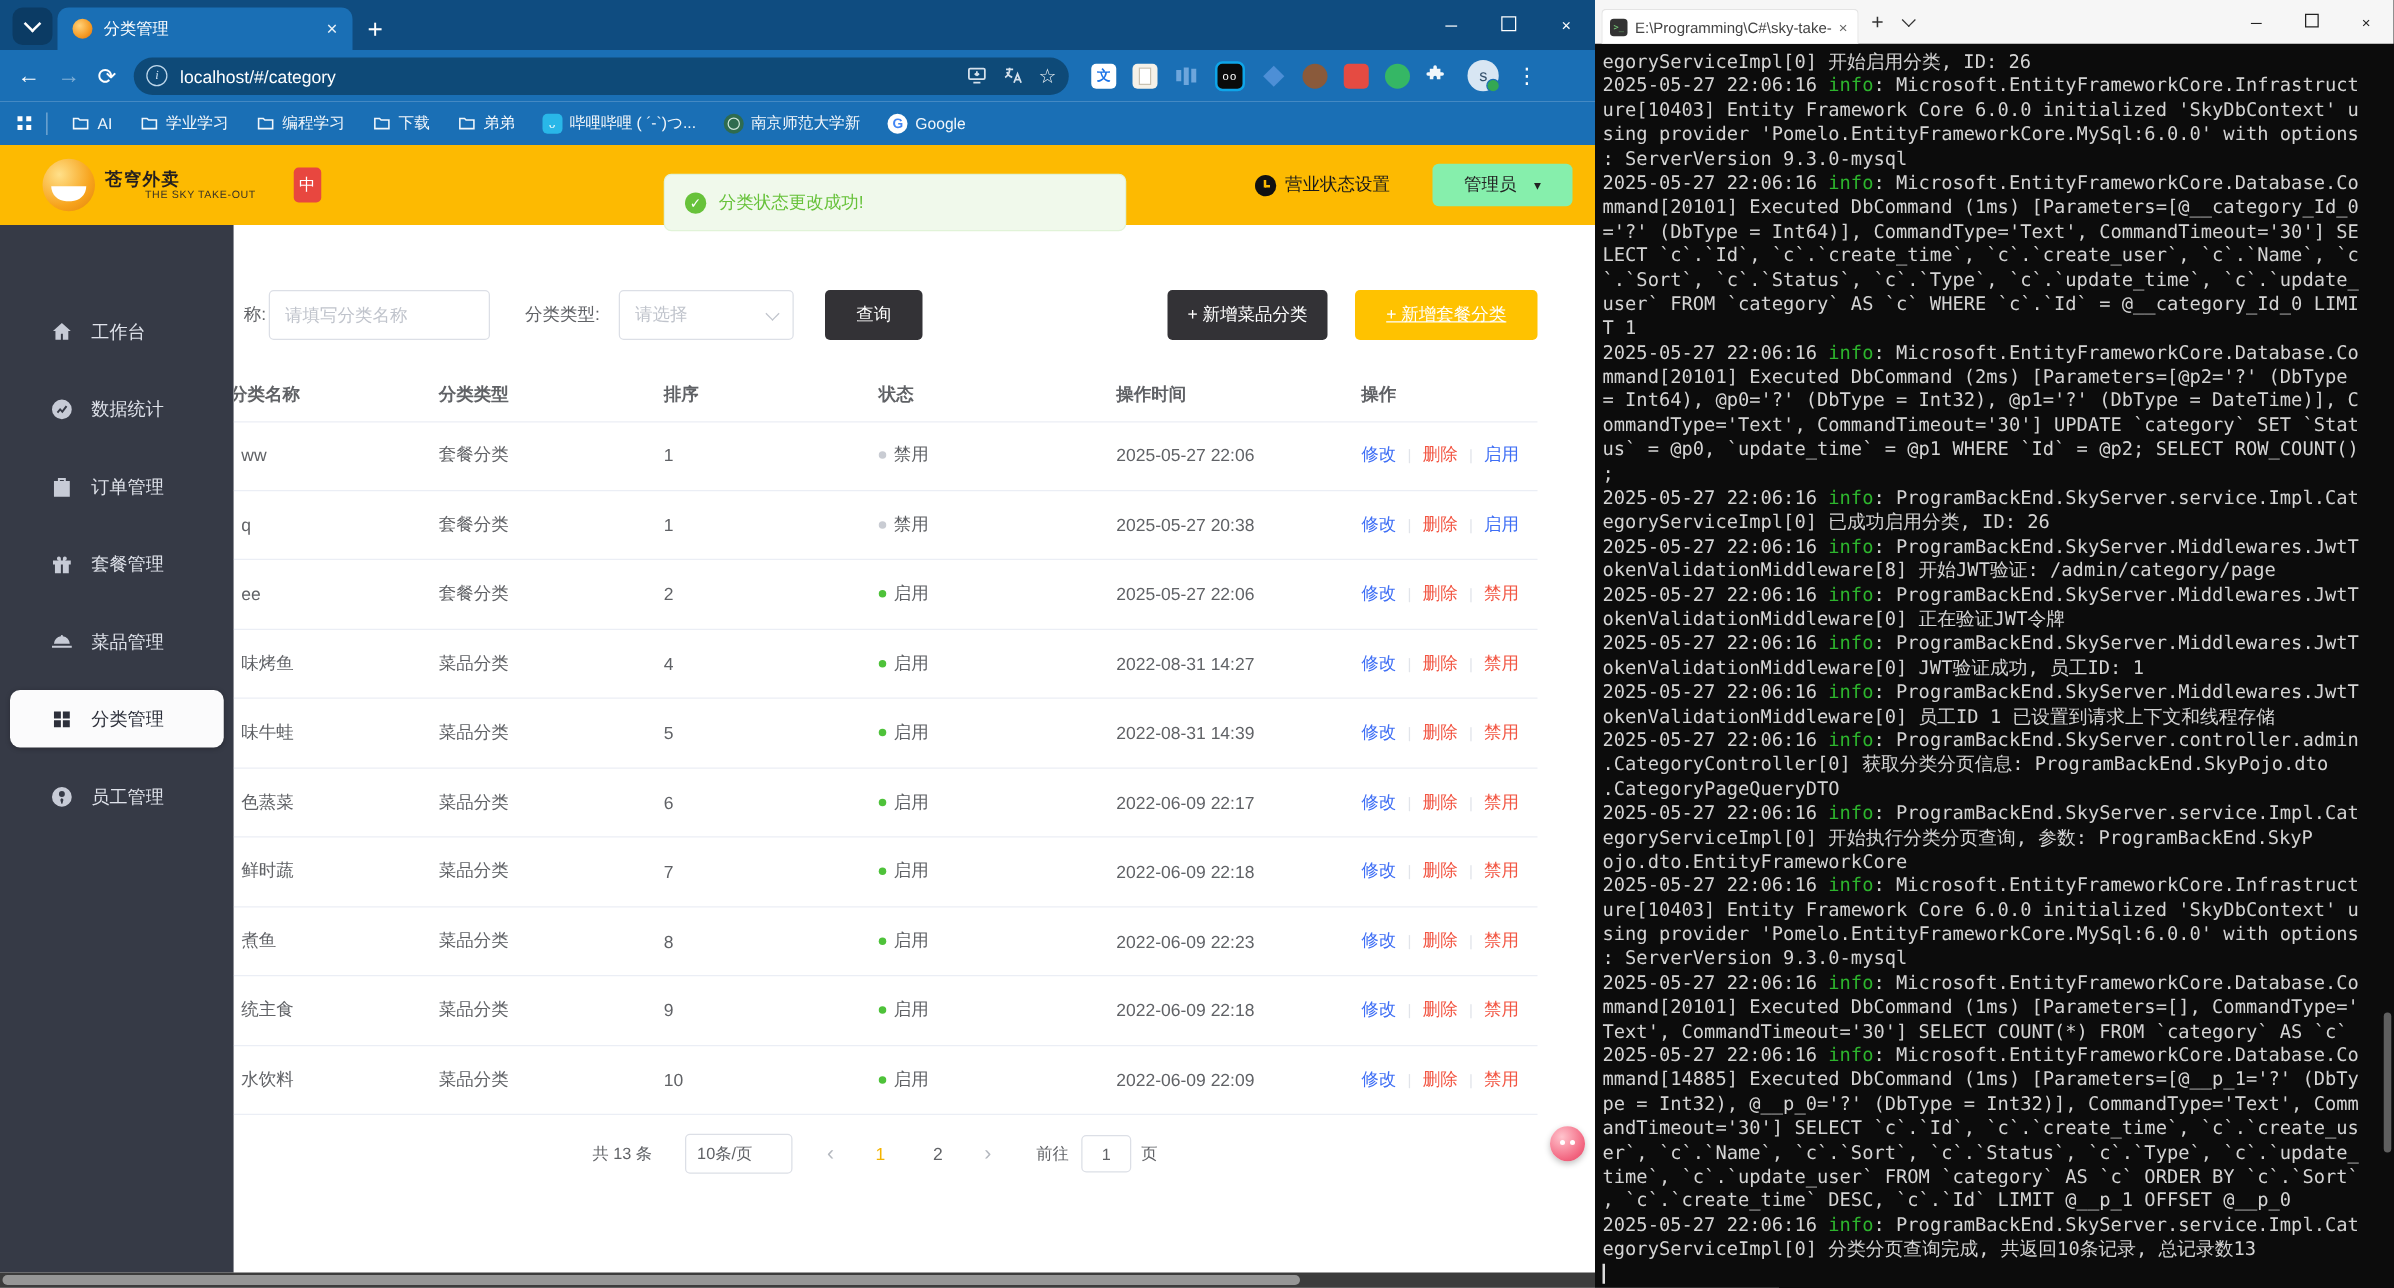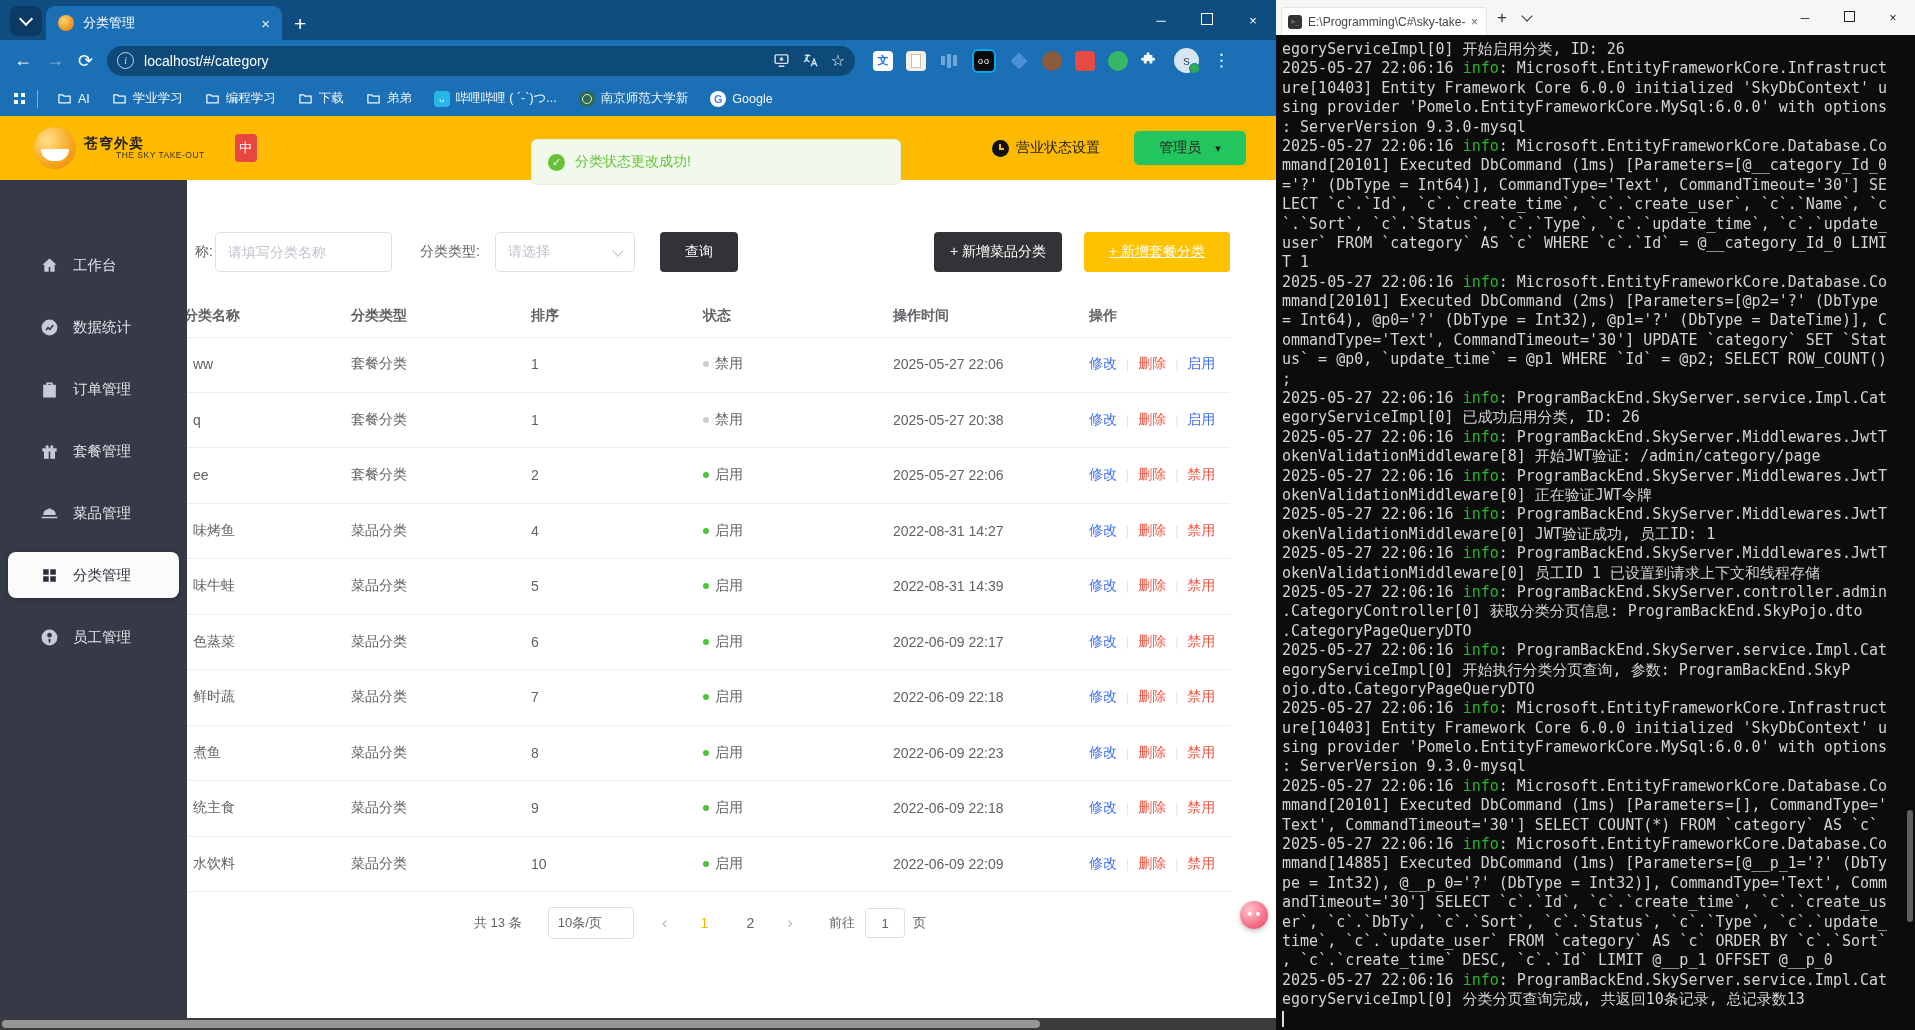"管理员" .admin-pill { background: #22c55e -> #86efac; margin: 0 30px 0 34px -> 0 18px 0 34px }
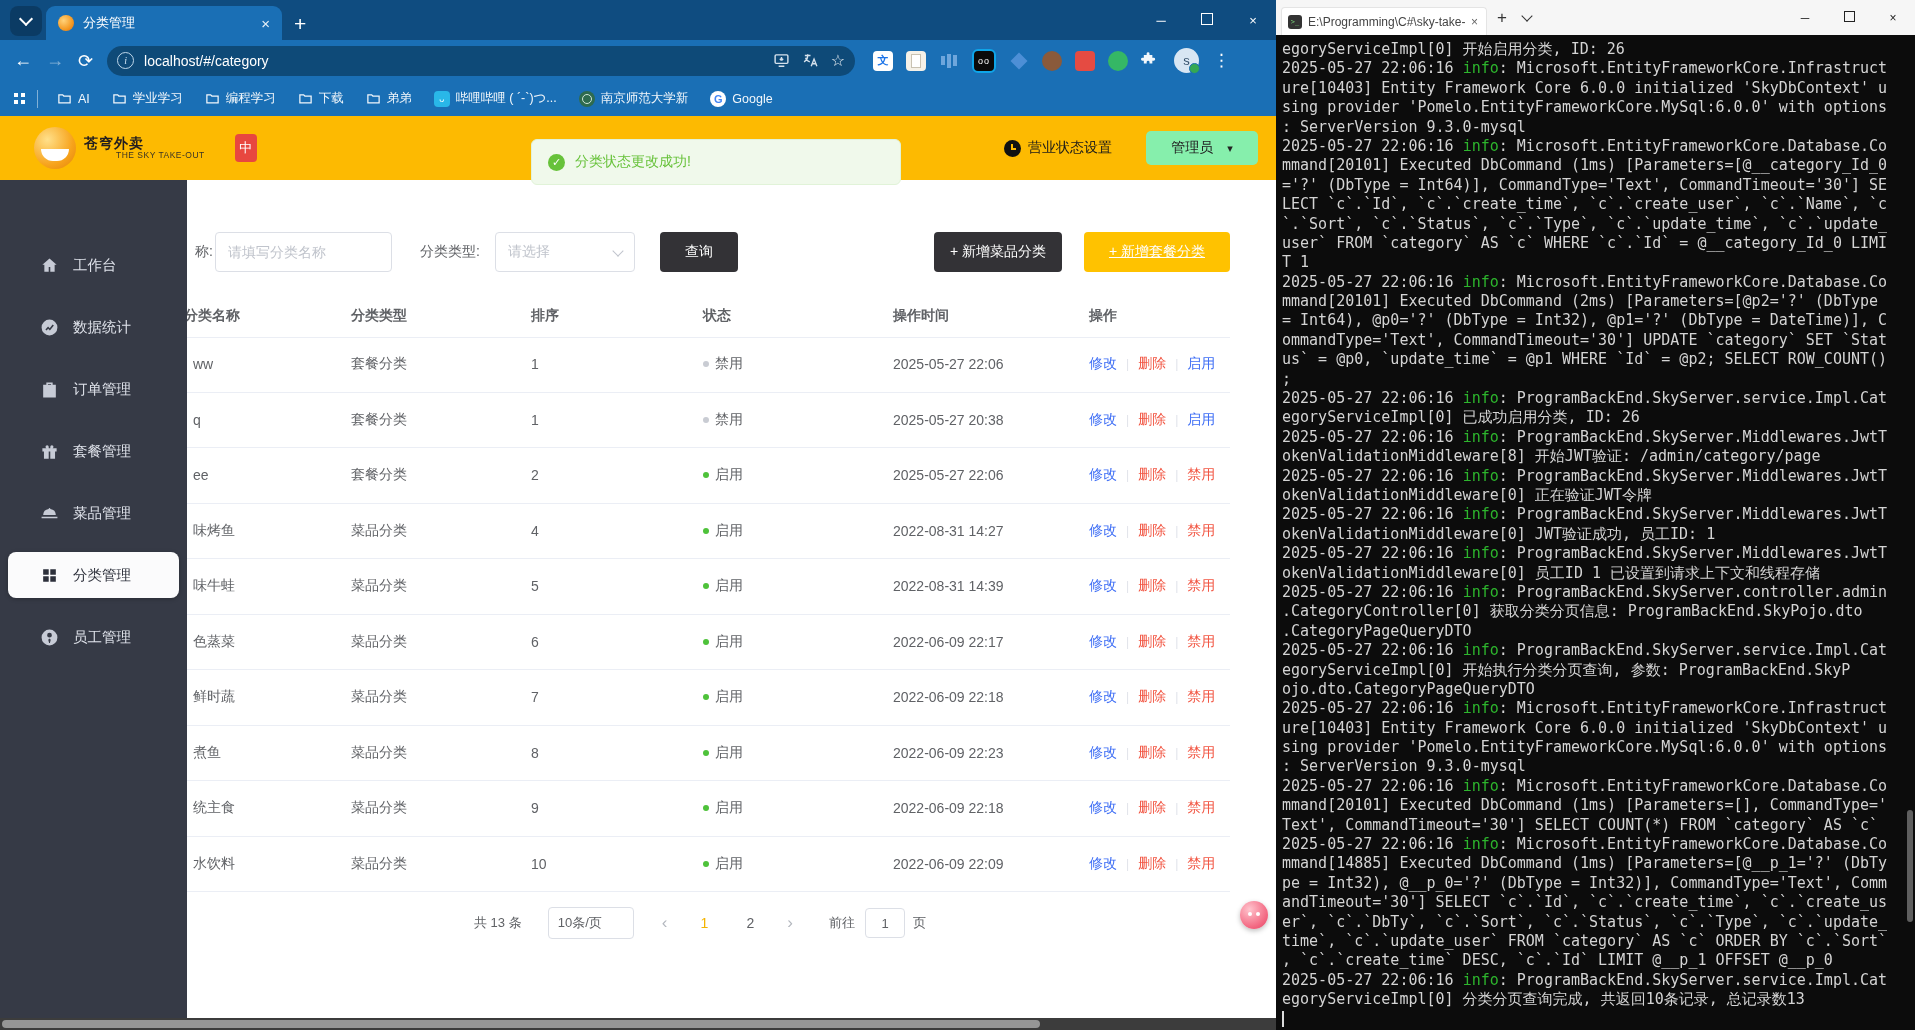"ojo.dto.CategoryPageQueryDTO" div.tline { text: ojo.dto.CategoryPageQueryDTO -> ojo.dto.EntityFrameworkCore }
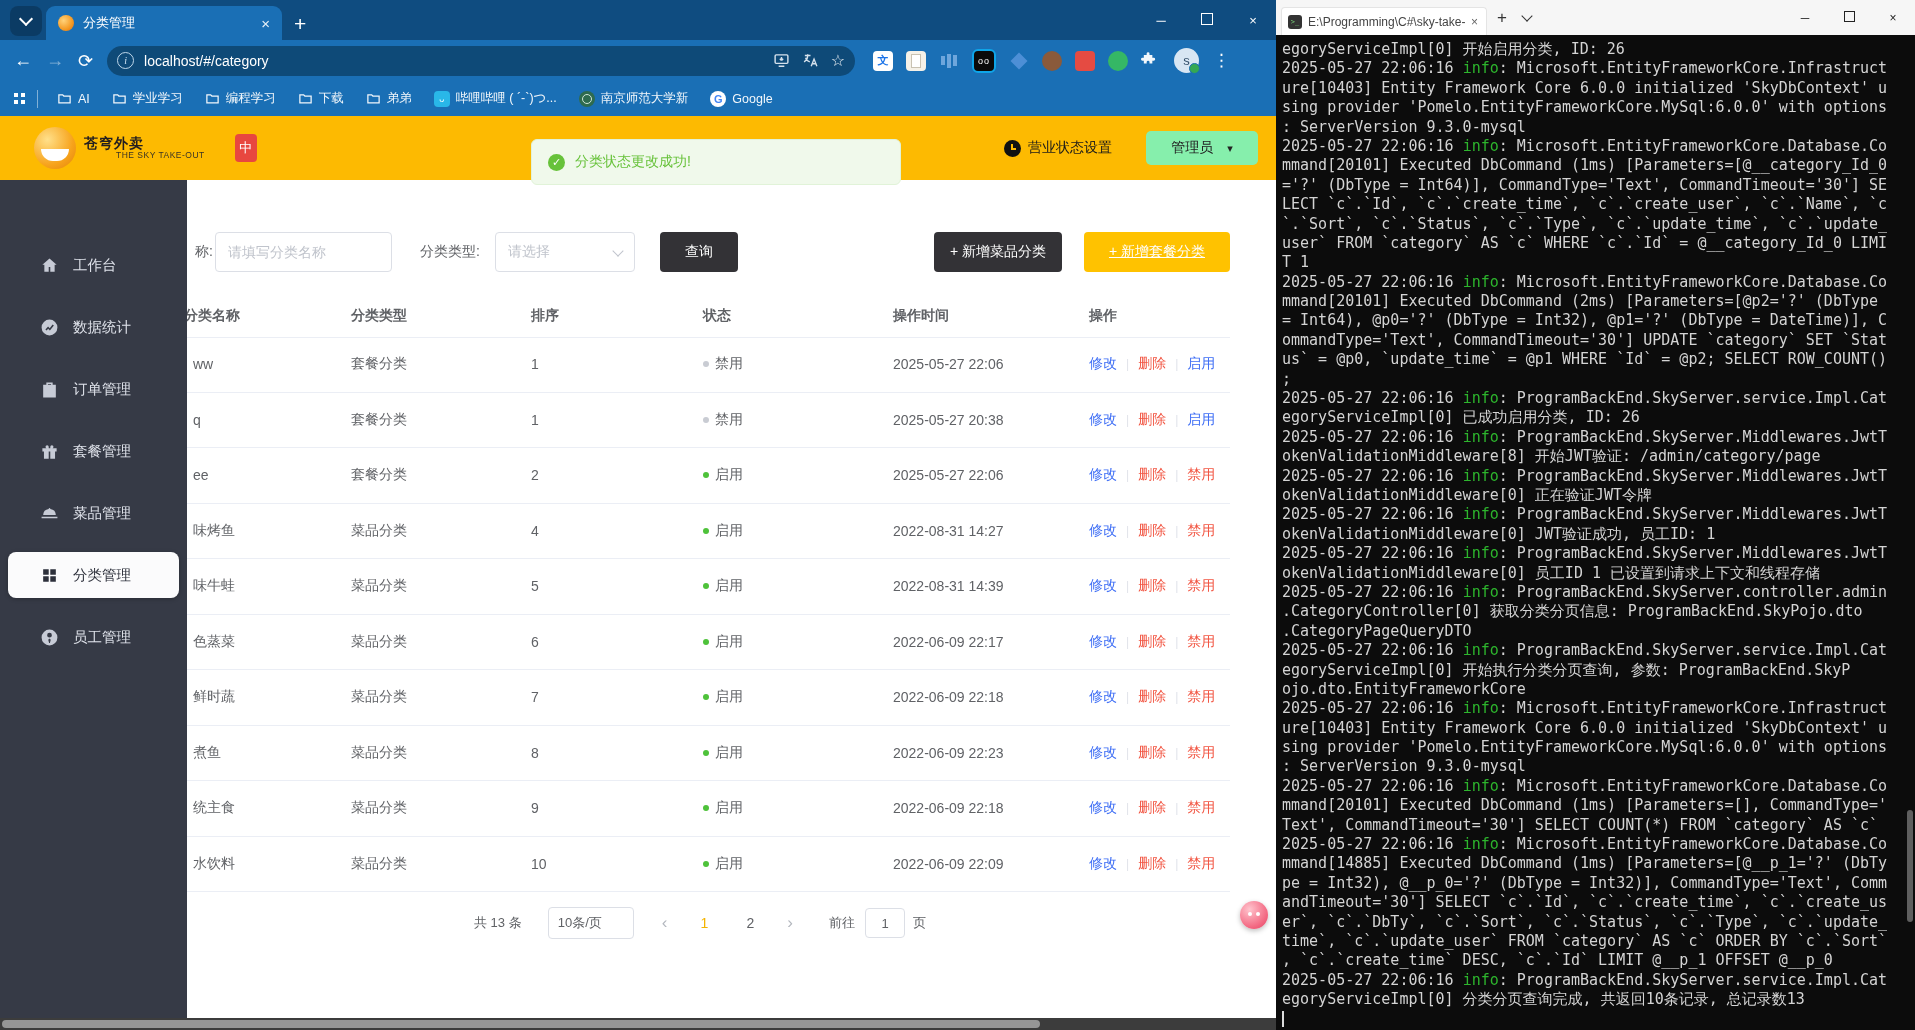"er`, `c`.`DbTy`, `c`.`Sort`," div.tline { text: DbTy -> Name }
